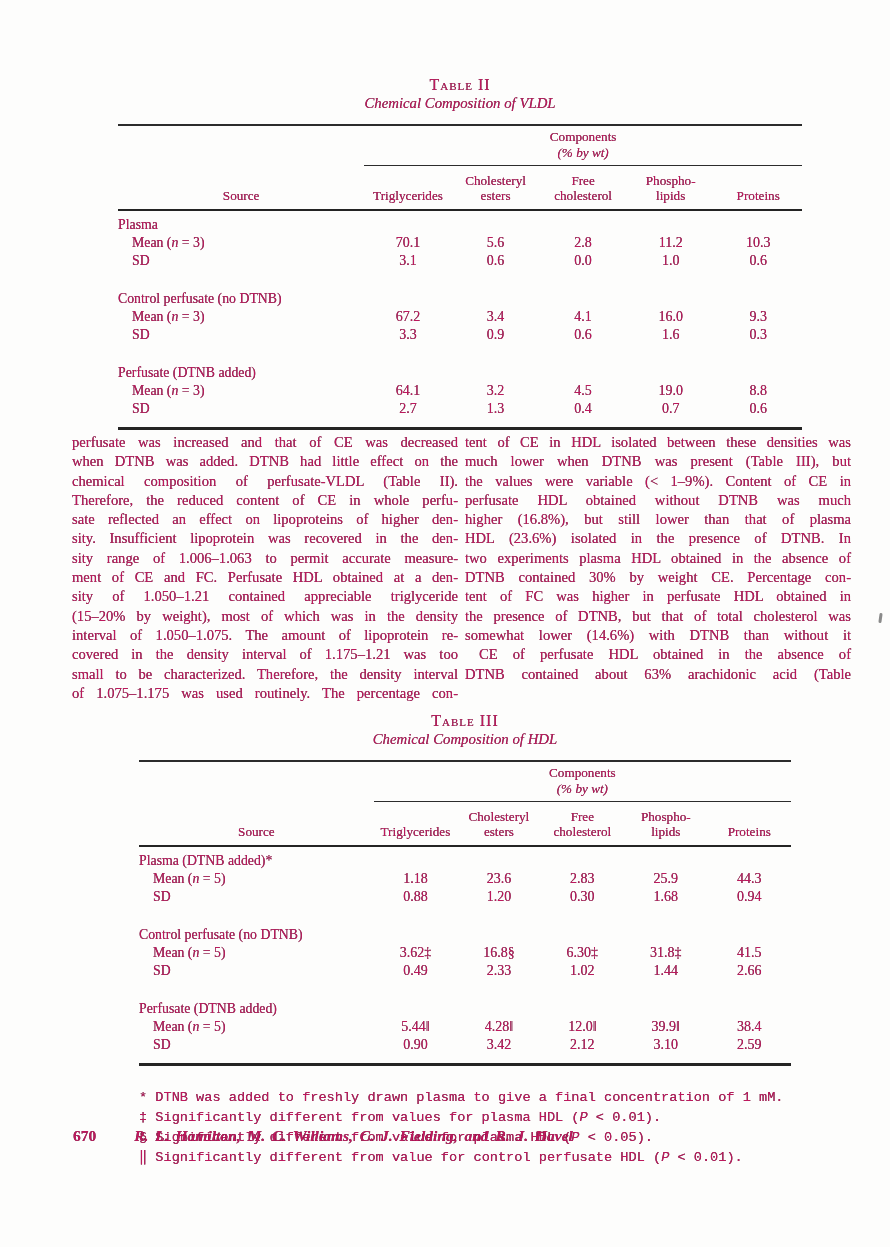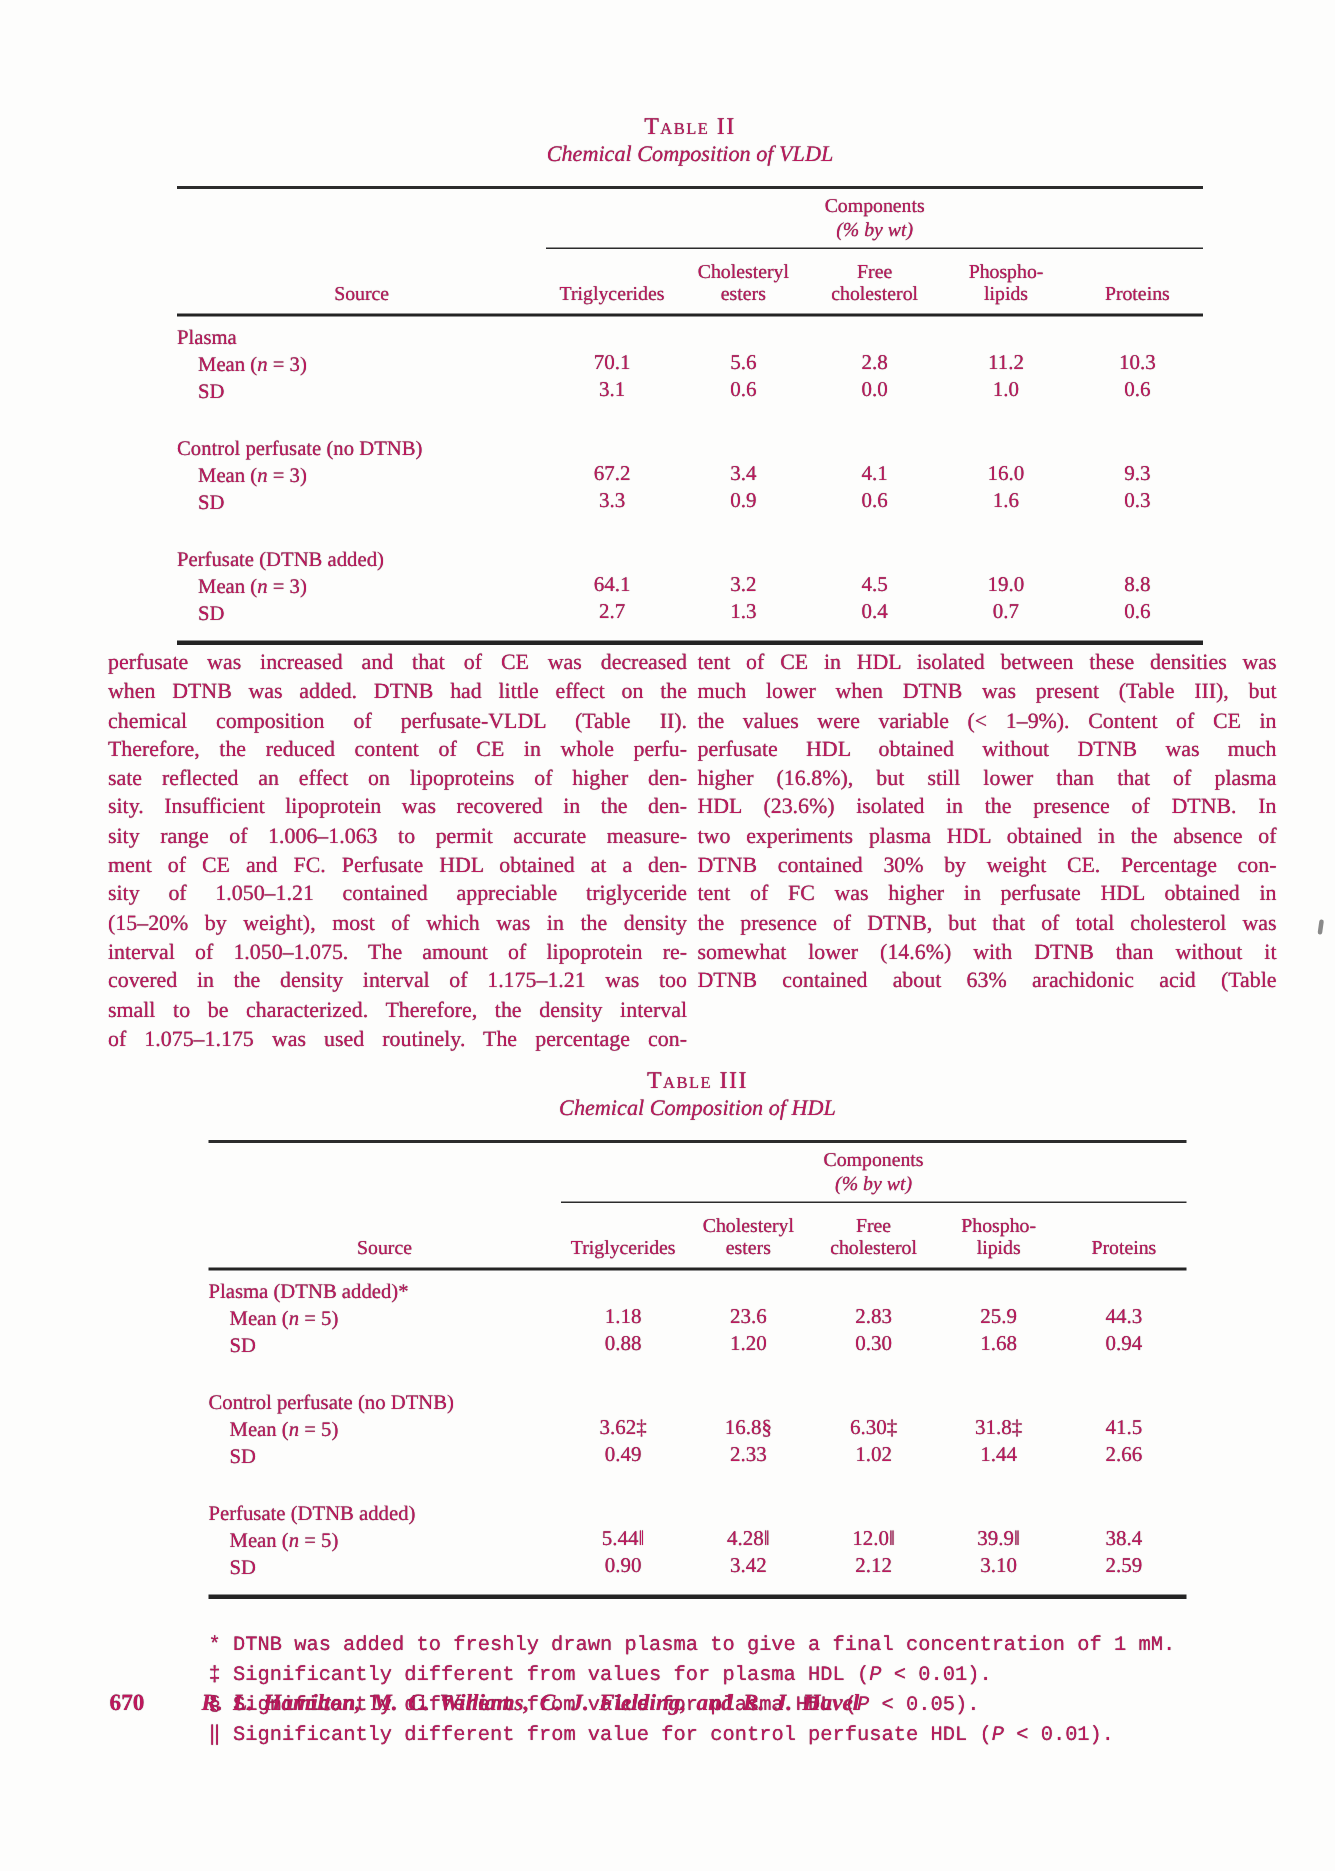"CE of perfusate HDL obtained" div.line { html: none -> <div>CE of perfusate HDL obtained in the absence of</div> }
